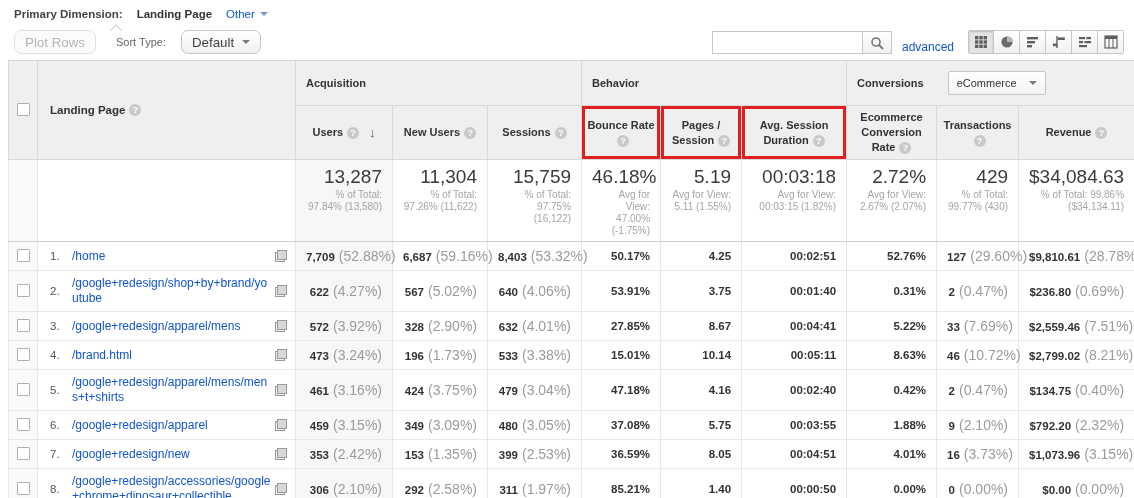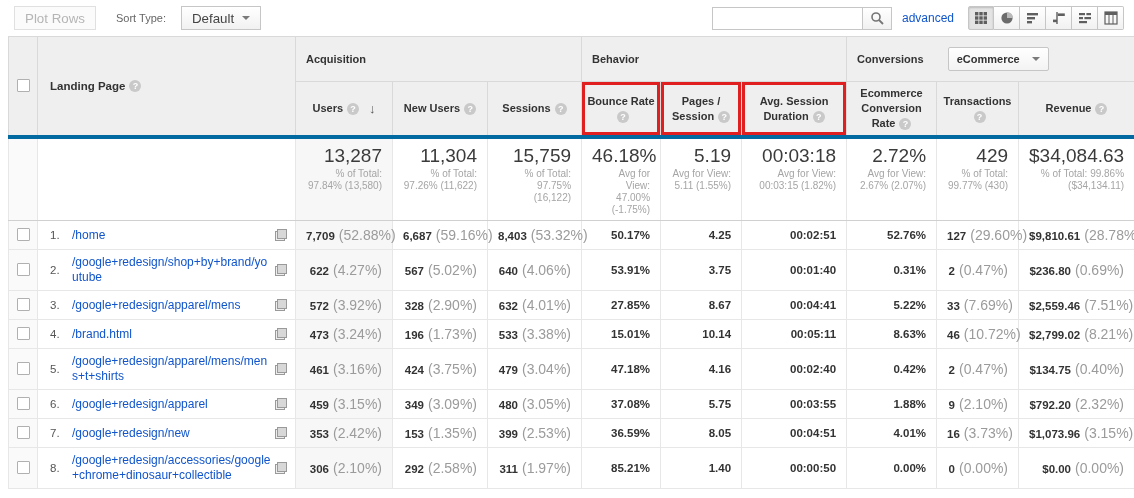"Primary Dimension:" div.primary-bar { html: none -> <div> <span>Primary Dimension:</span> <span>Landing Page</span> <span> <span>Other</span> <span></span> </span> <span></span> </div> }
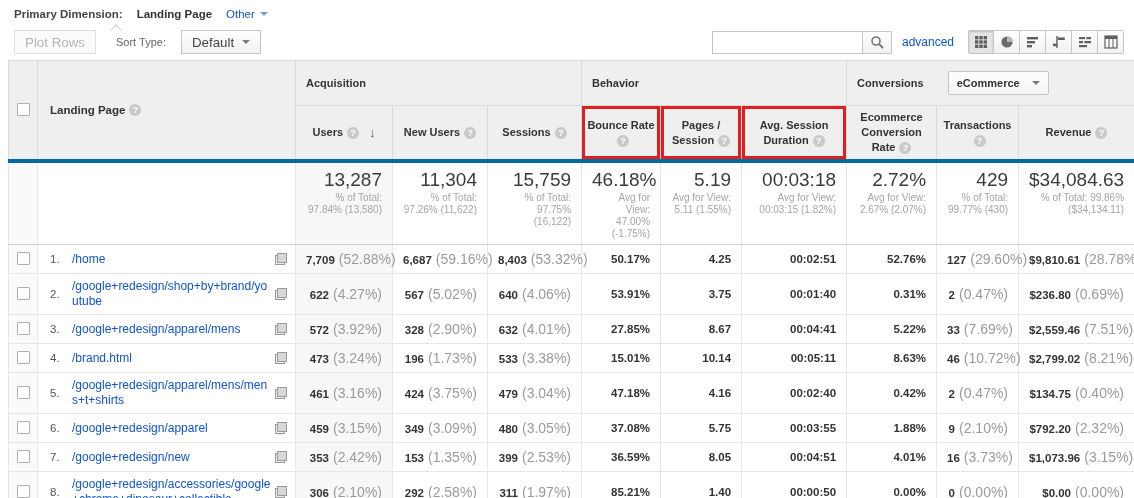"Plot Rows" .btn { border-radius: 0 -> 7px }
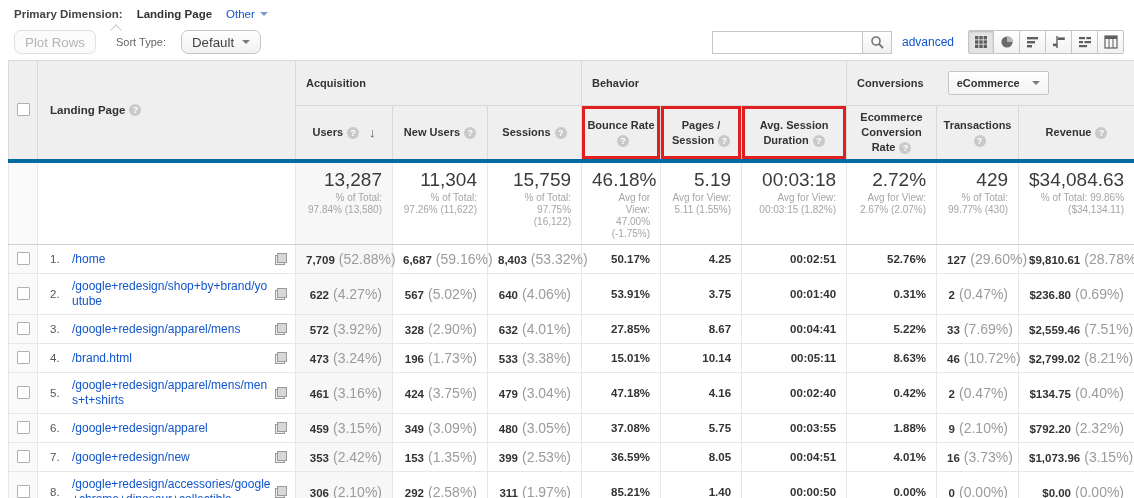"advanced" .toolbar-right { align-items: center -> flex-end }
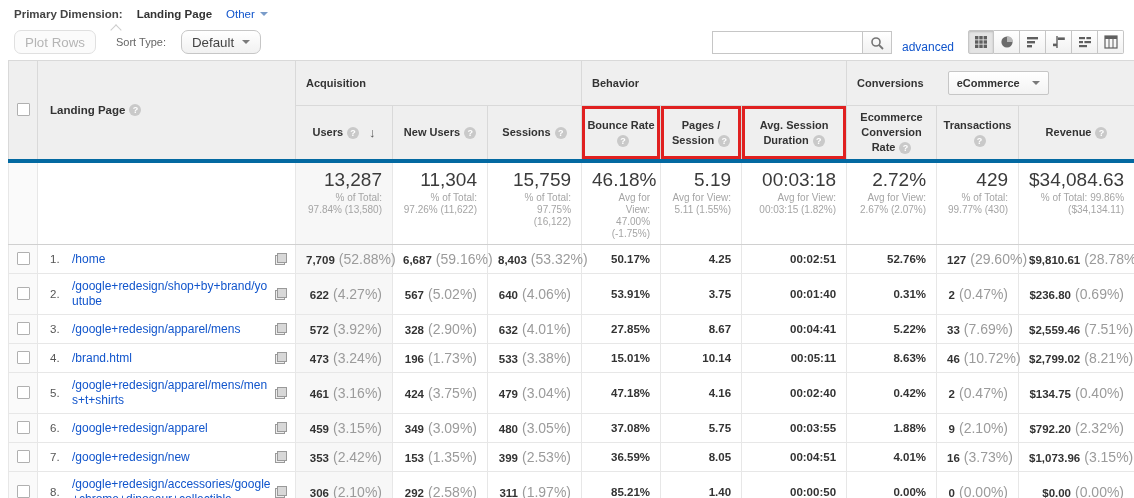"eCommerce" .mini-select { font-weight: bold -> normal }
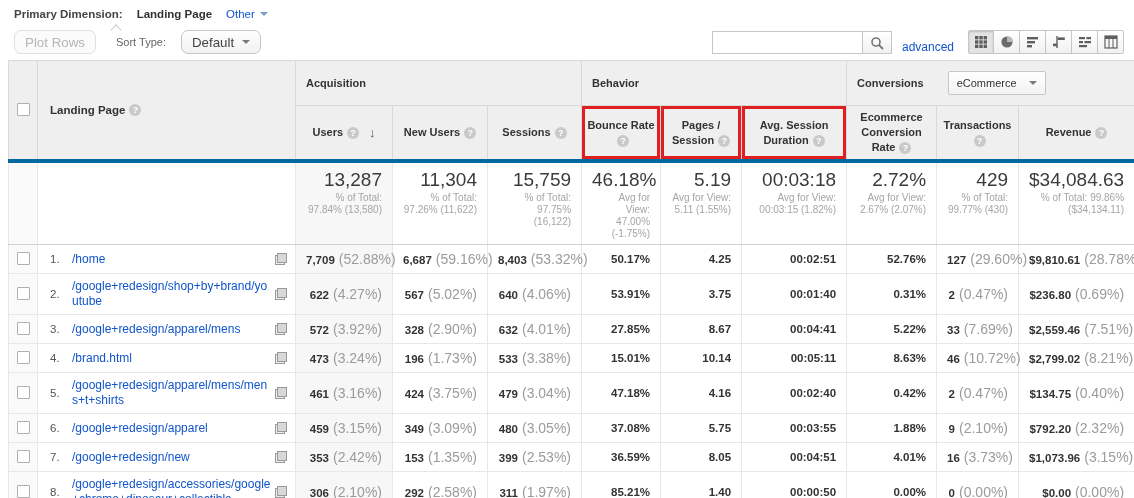"13,287" tr.summary td { border-top: 4px solid #0369a1 -> 1px solid #0369a1 }
